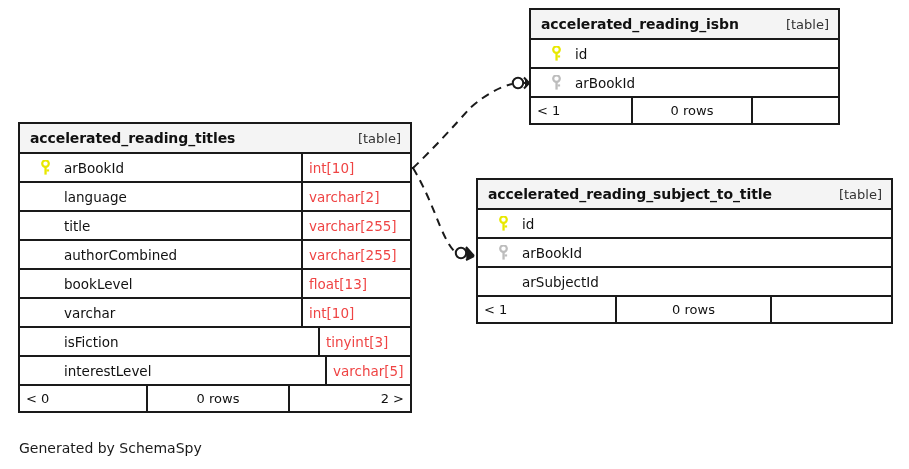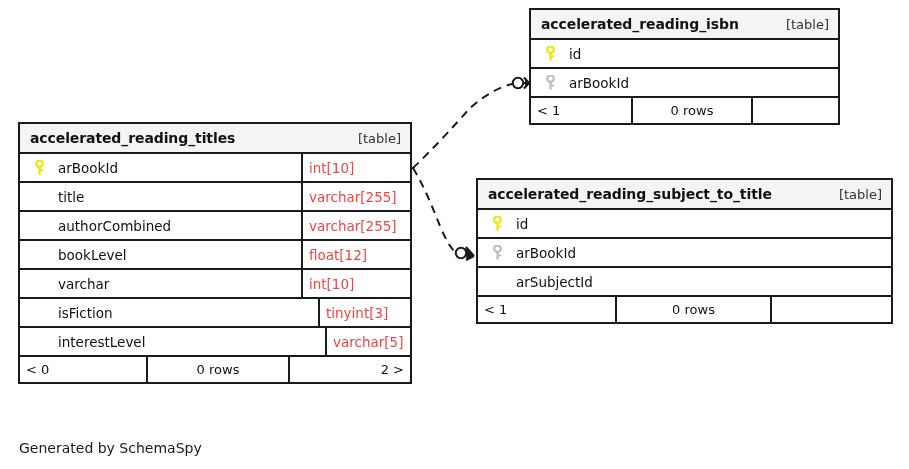"id" .col-name-cell { padding-left: 8px -> 14px }
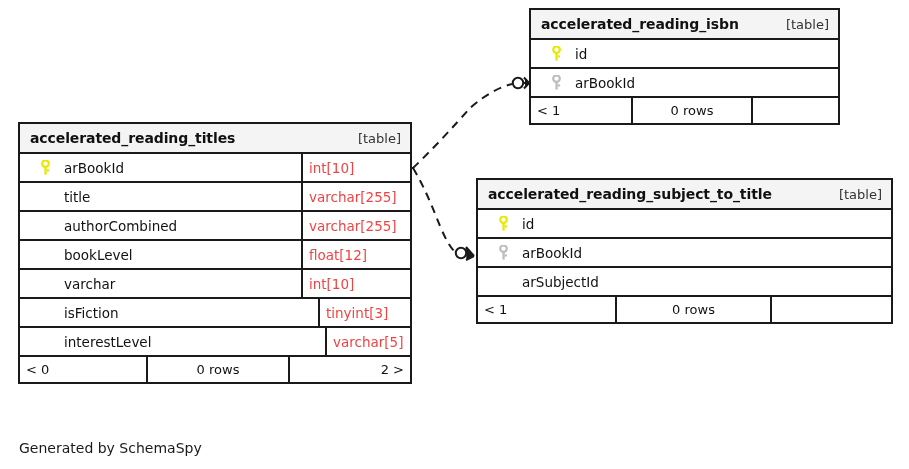"language" div.col-row { html: none -> <div> <div> <span></span> <span>language</span> </div> <div> <span>varchar[2]</span> </div> </div> }
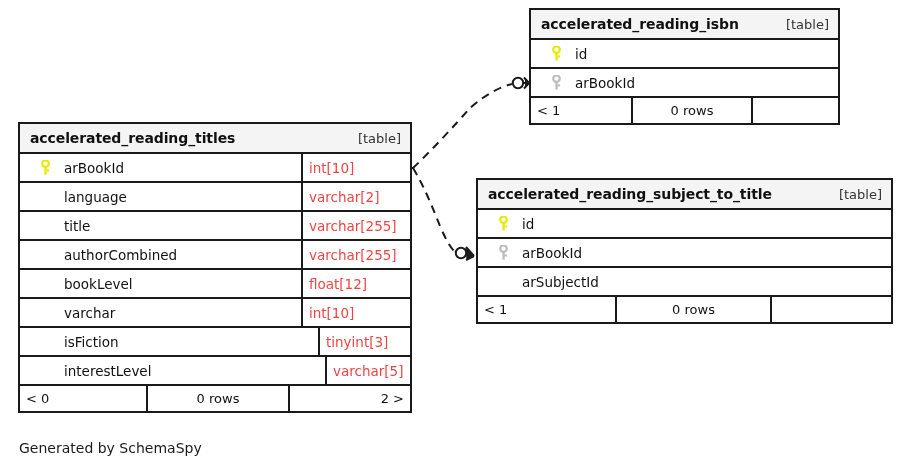"float[12]" span.col-type { text: 12 -> 13 }
